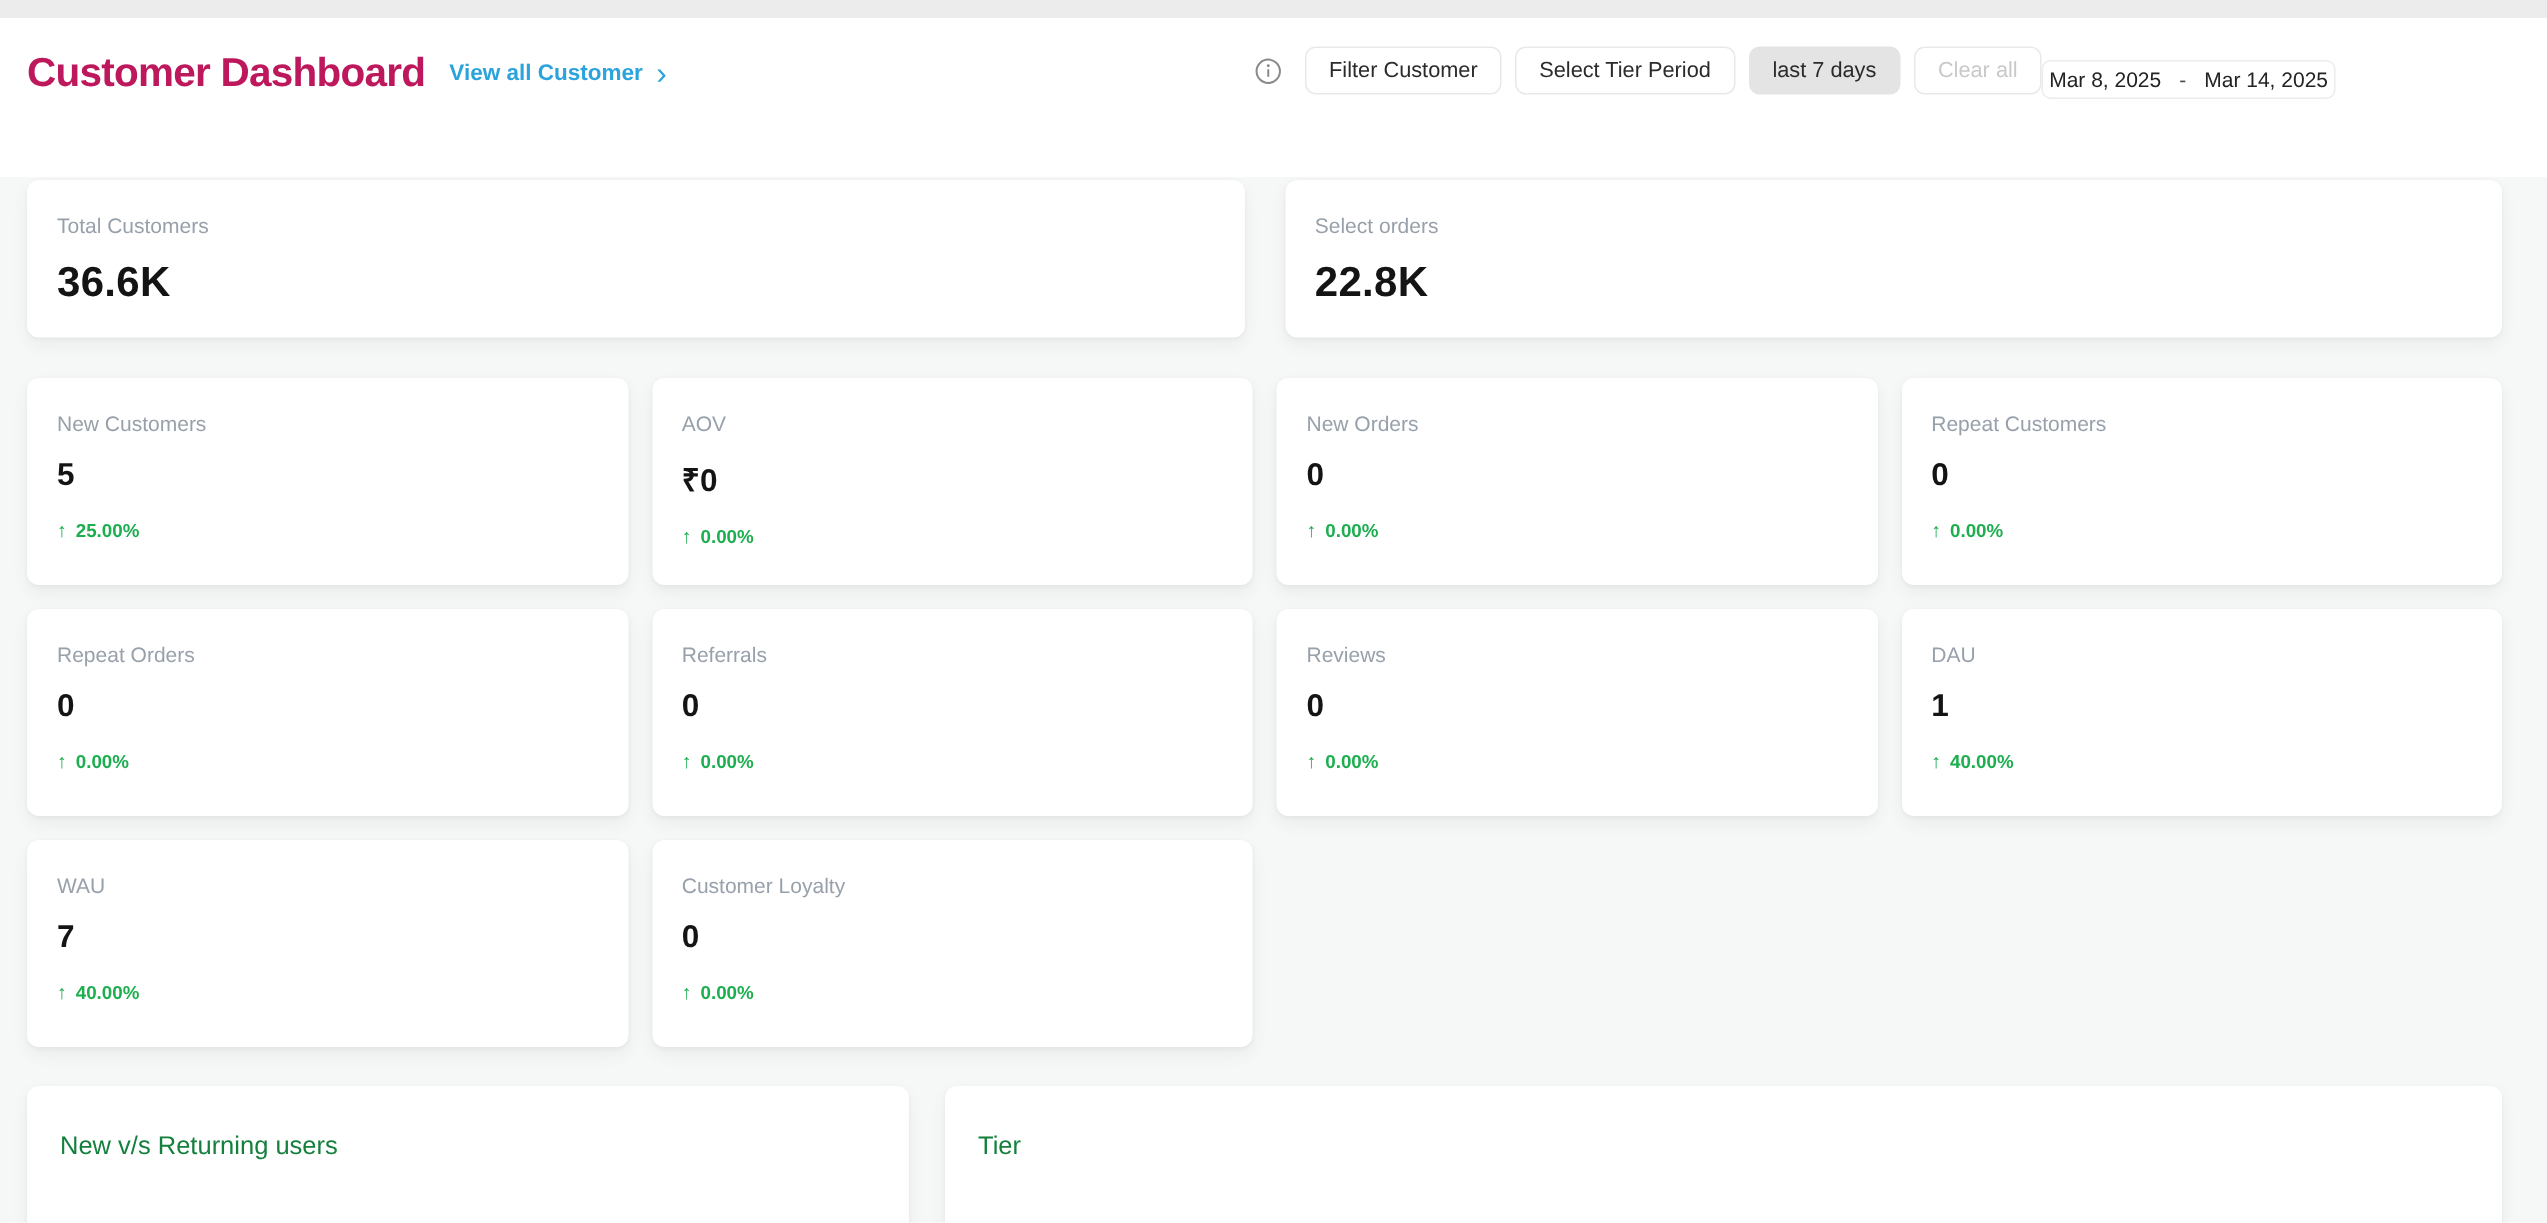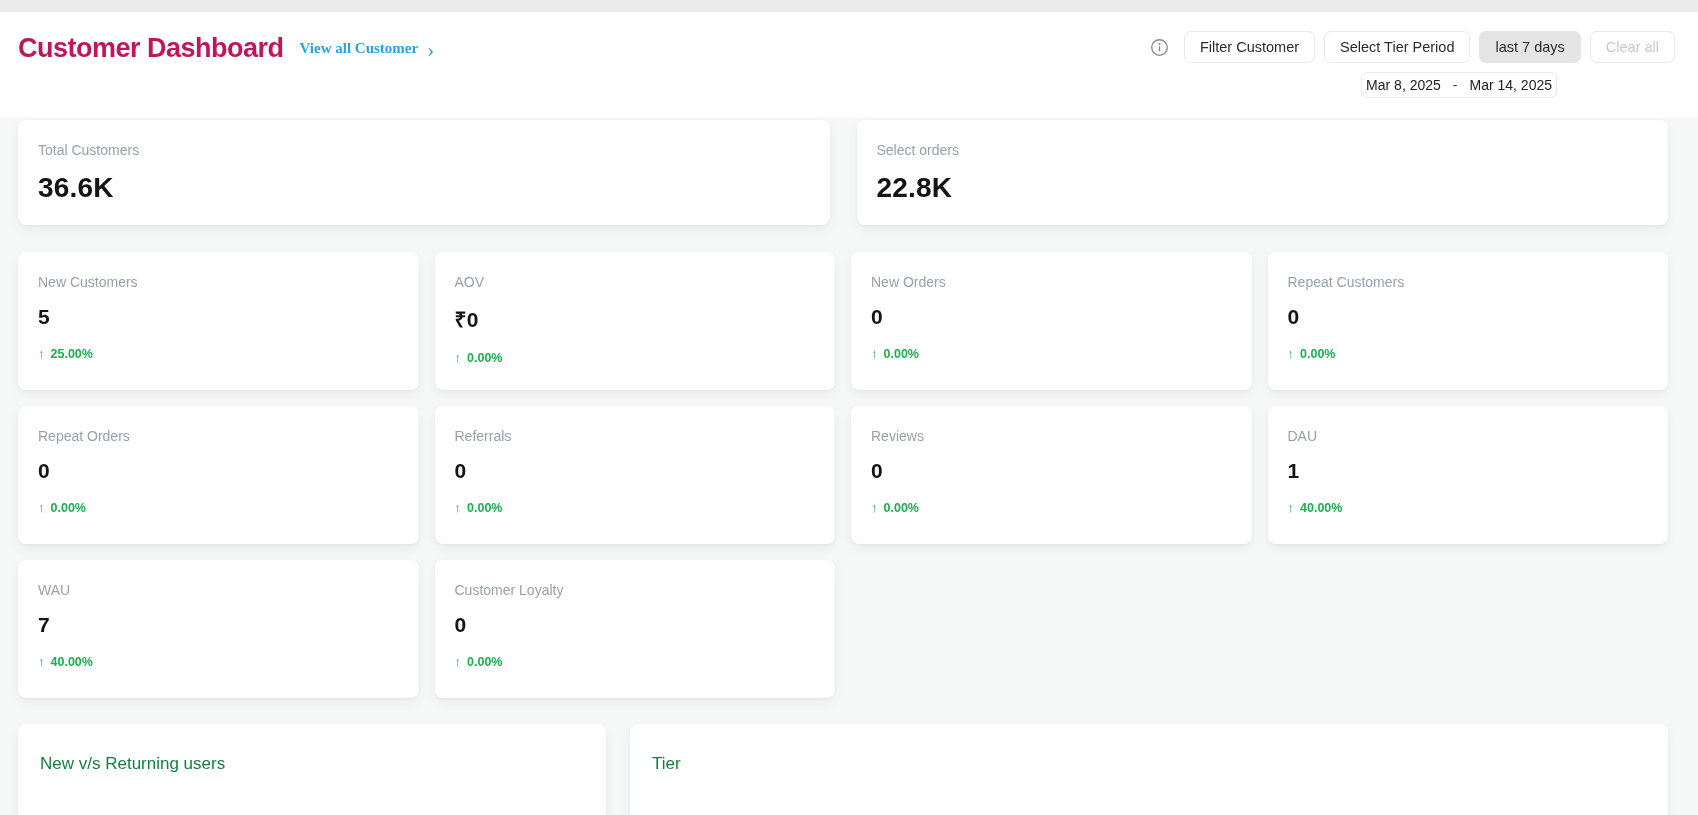"View all Customer" .view-all { font-family: Liberation Serif, serif -> none }
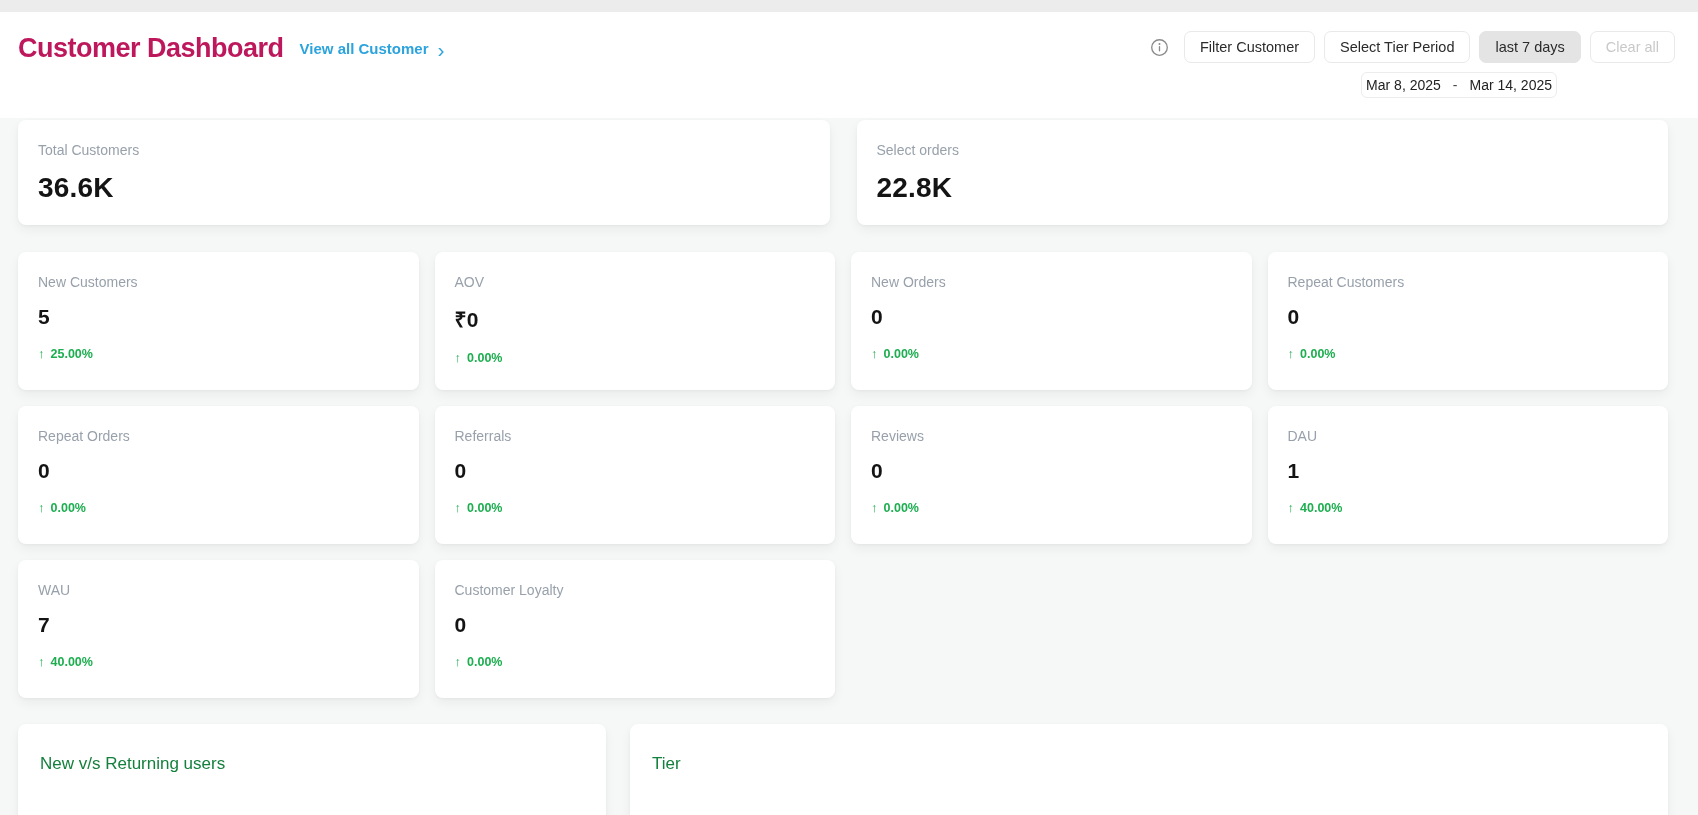"Filter Customer" .header-right { align-items: flex-end -> flex-start; flex-direction: column -> row }
